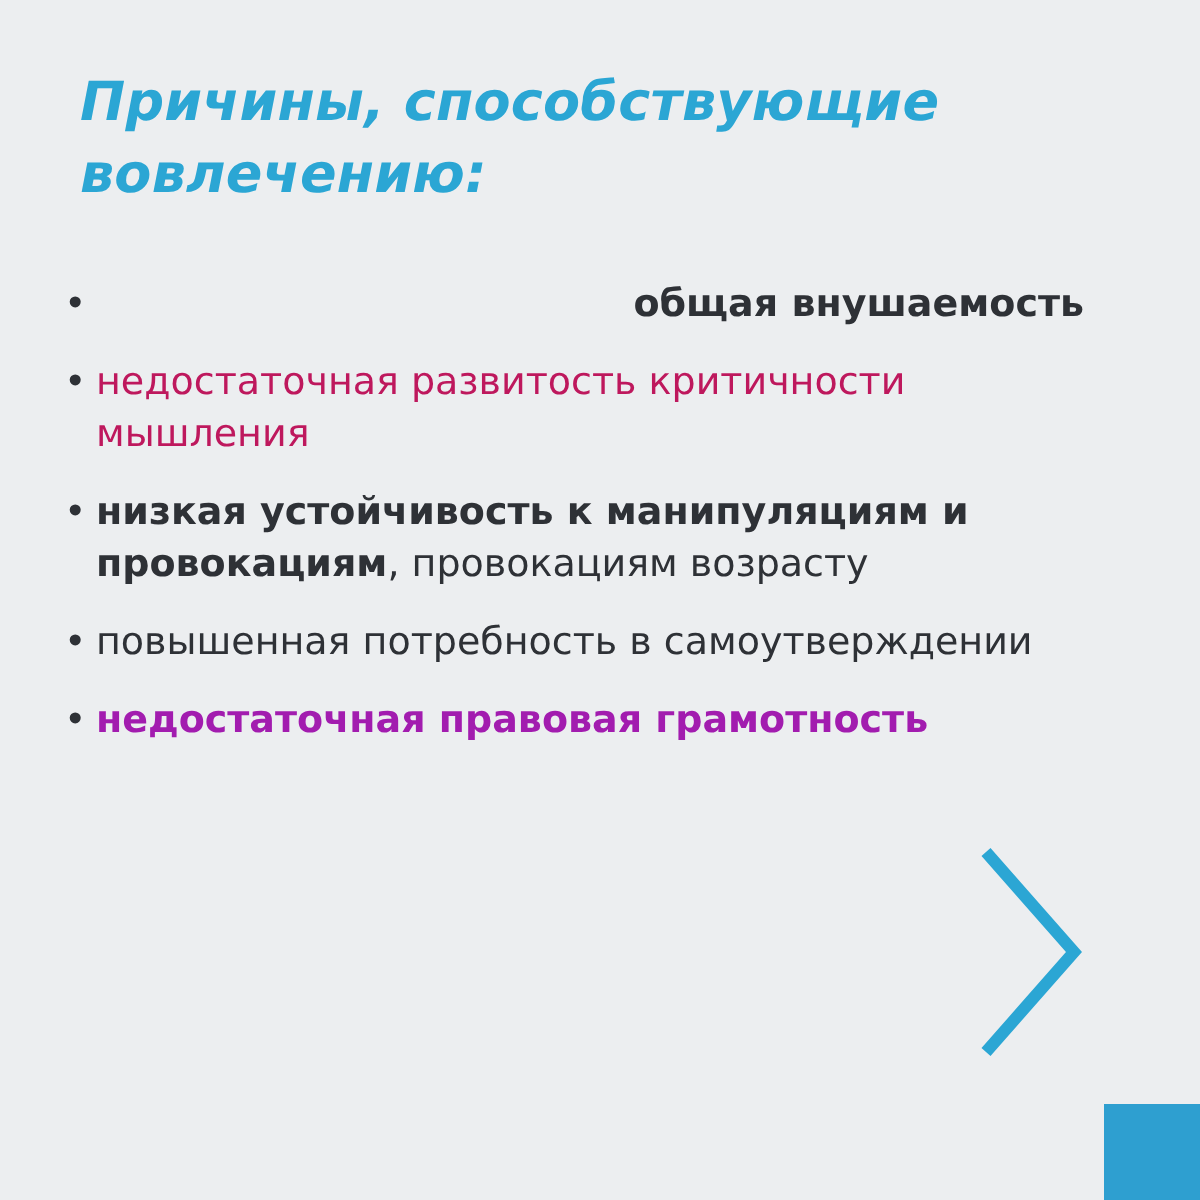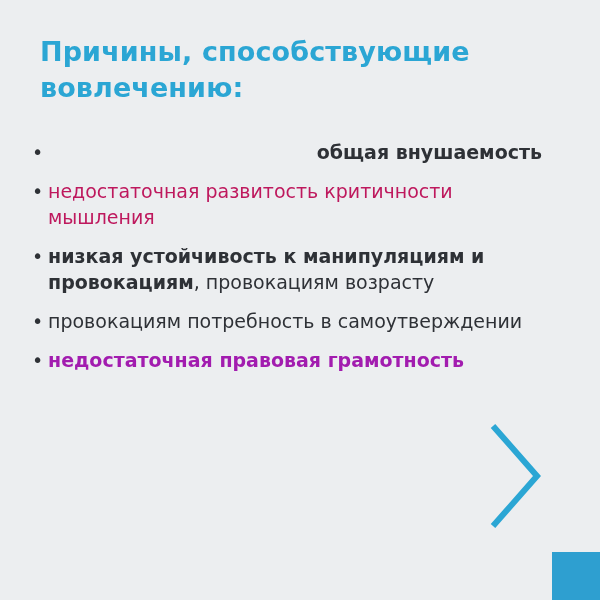"Причины, способствующие вовлечению:" .title { font-style: none -> italic }
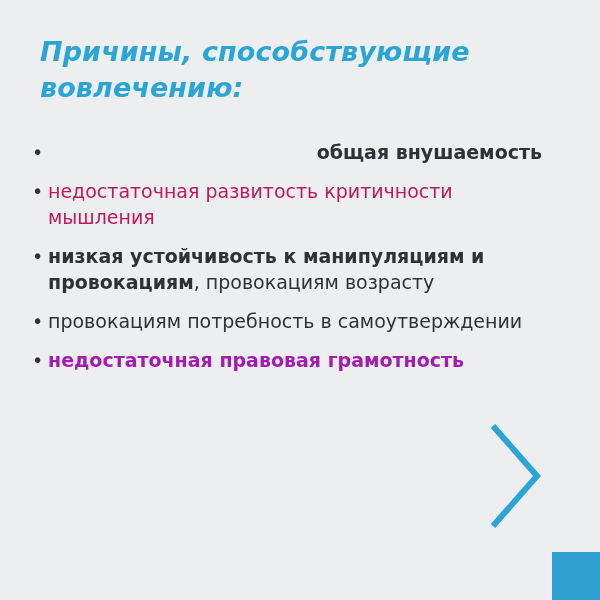"провокациям потребность в" span.n { text: провокациям -> повышенная }
